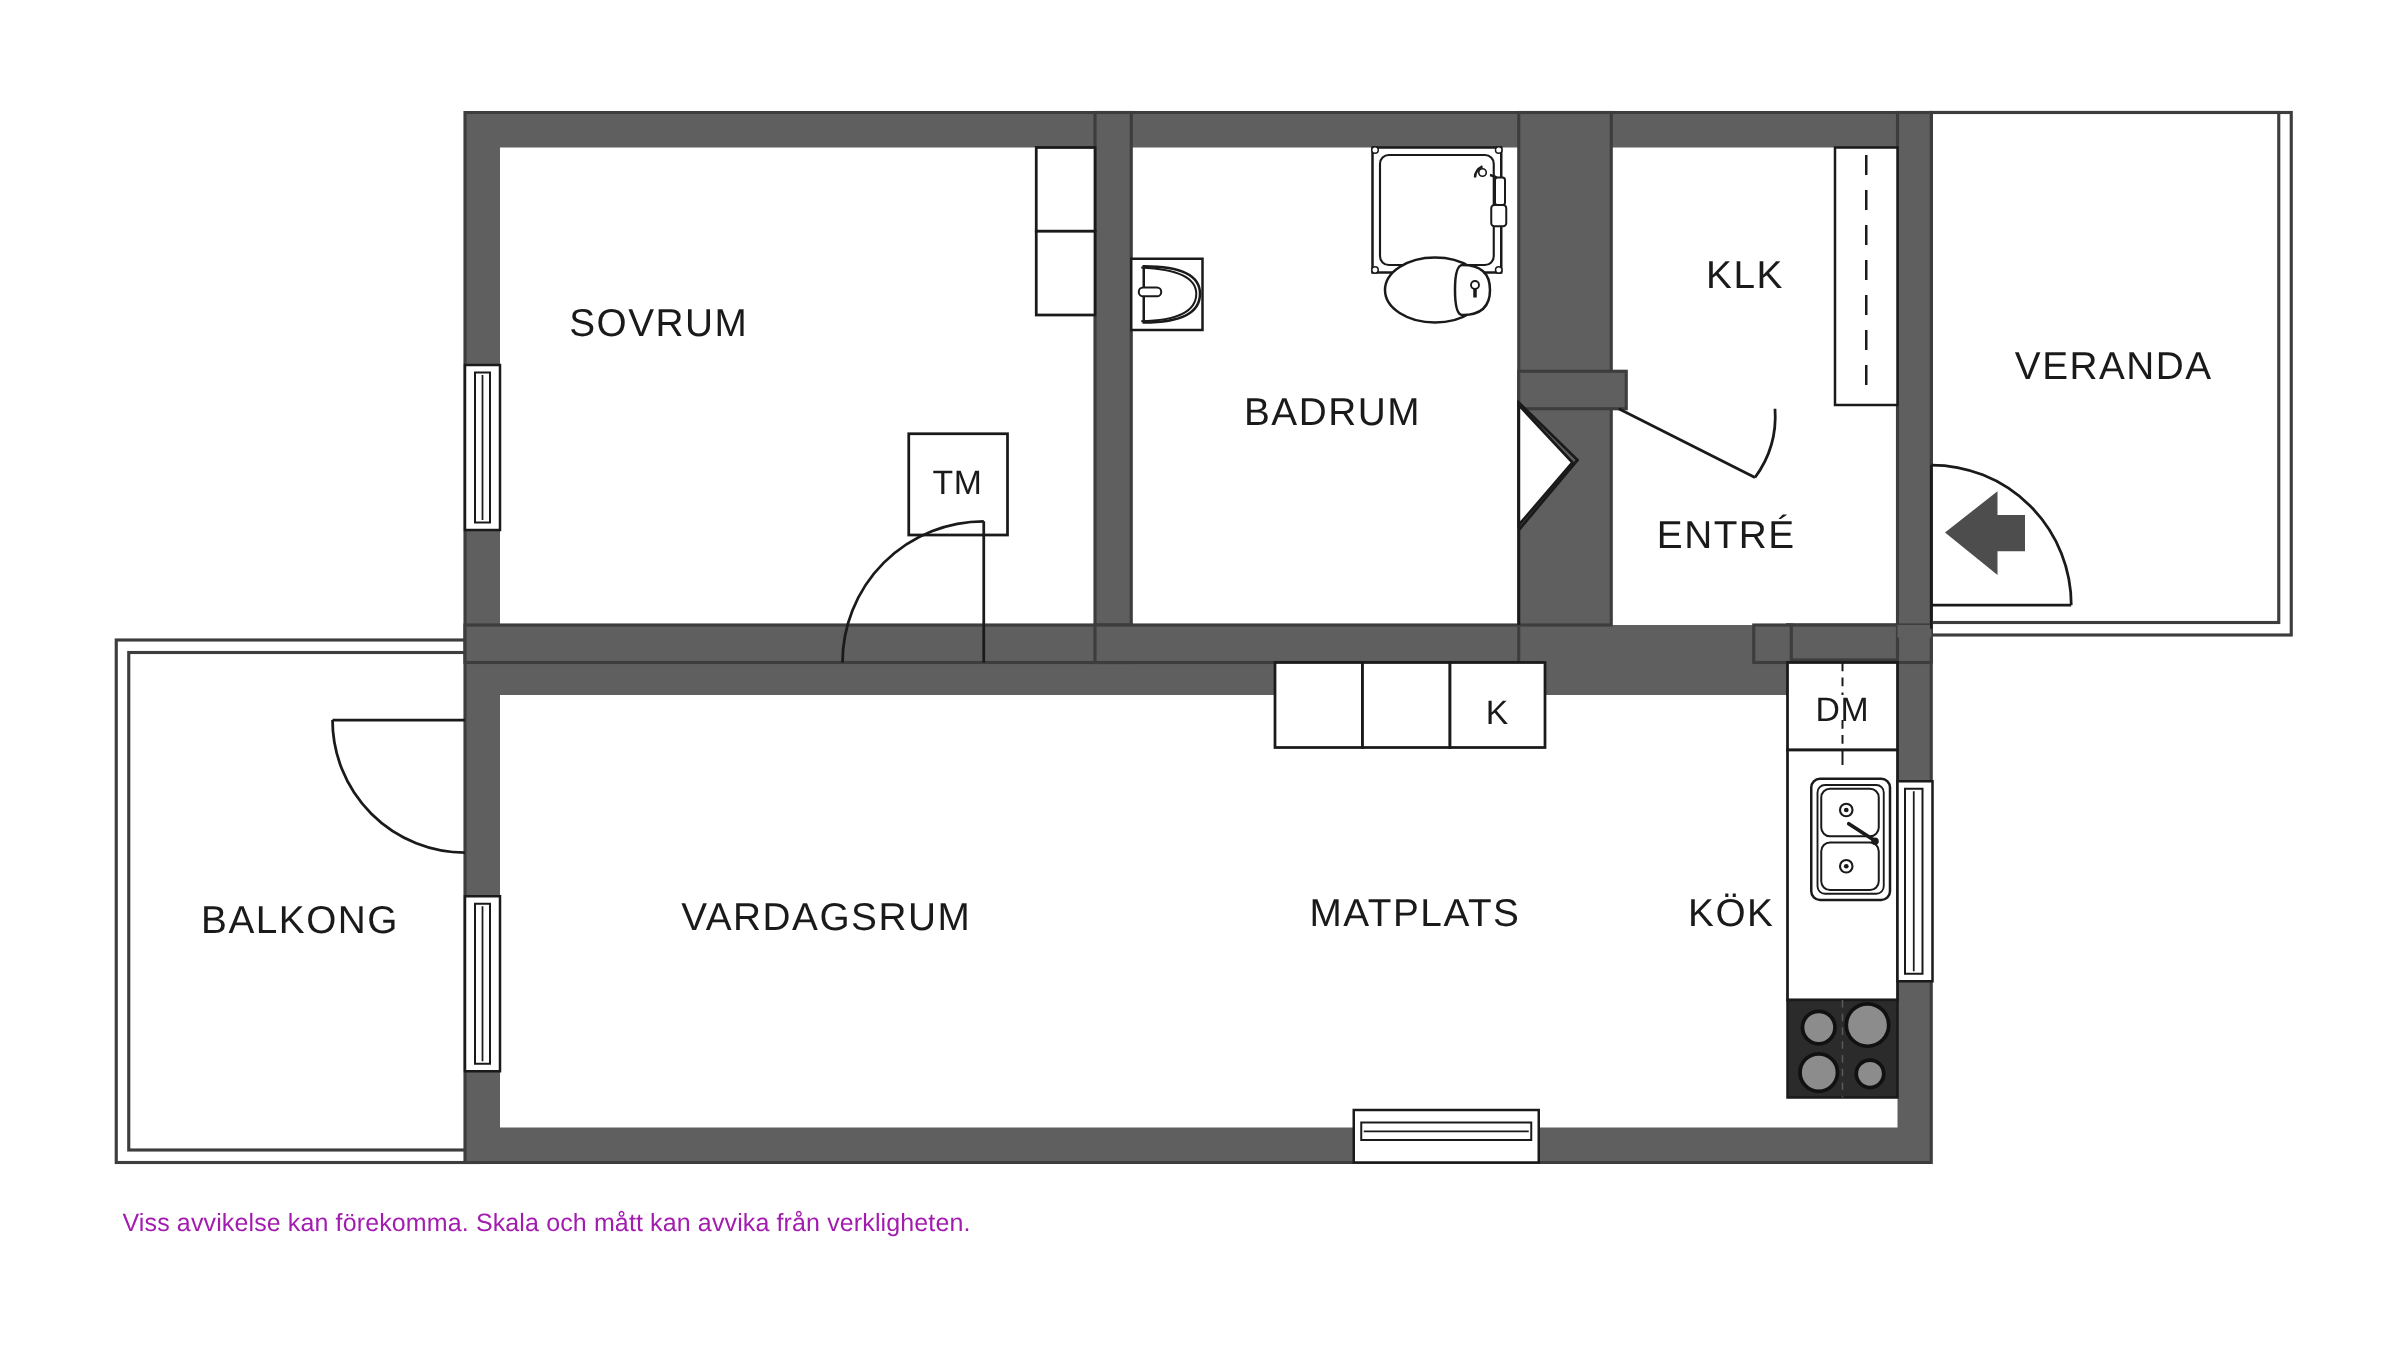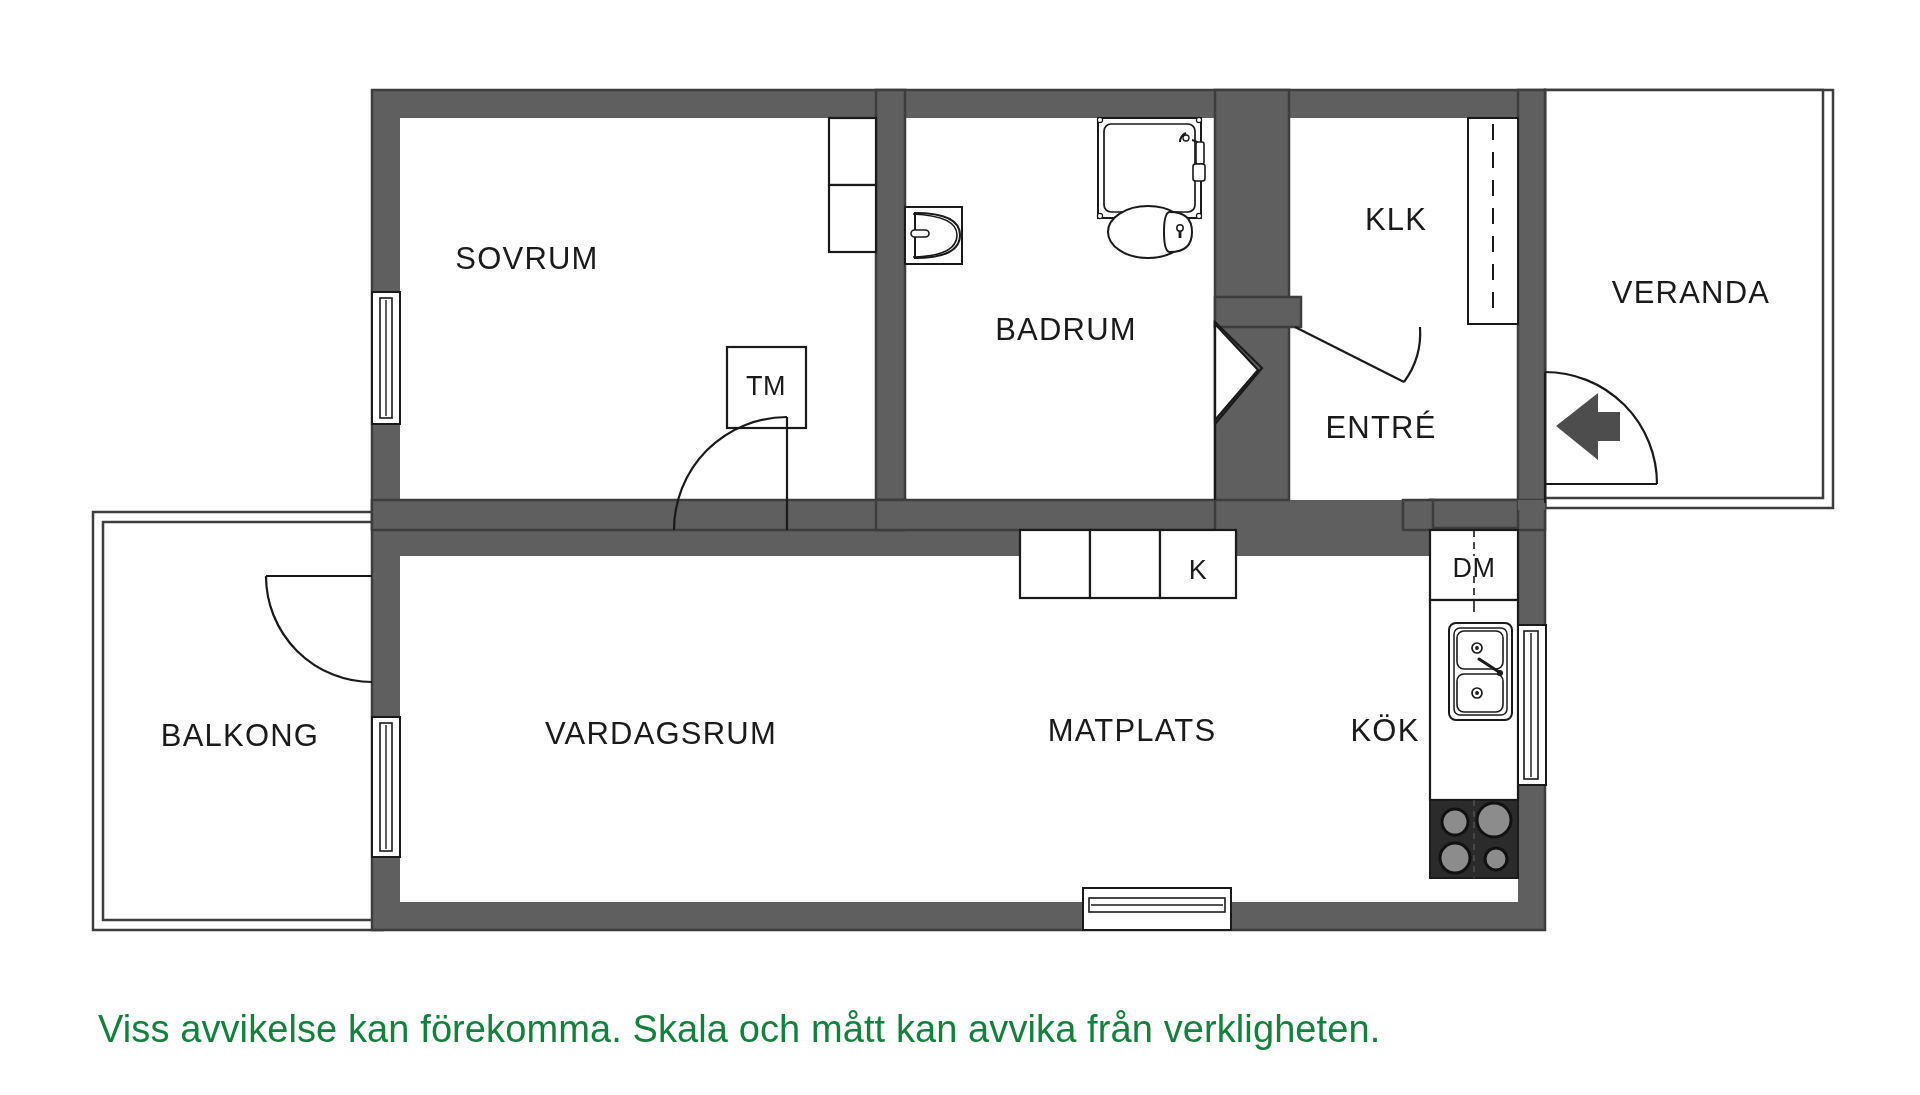"Viss avvikelse kan förekomma. Skala" .disclaimer-text { color: #15803d -> #a21caf; font-size: 38px -> 20px; top: 1008px -> 968px }
